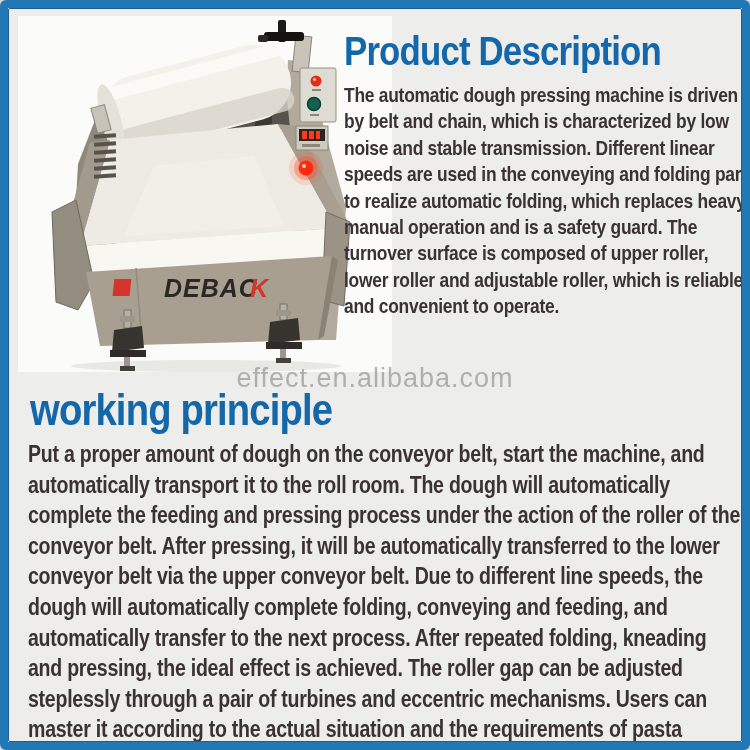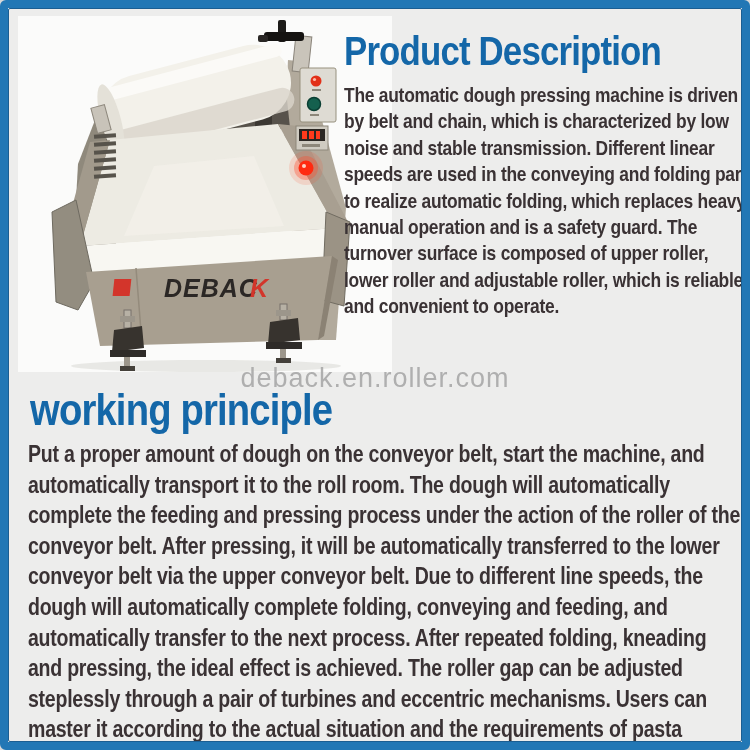"deback.en.roller.com" div.watermark { text: deback.en.roller.com -> effect.en.alibaba.com }
